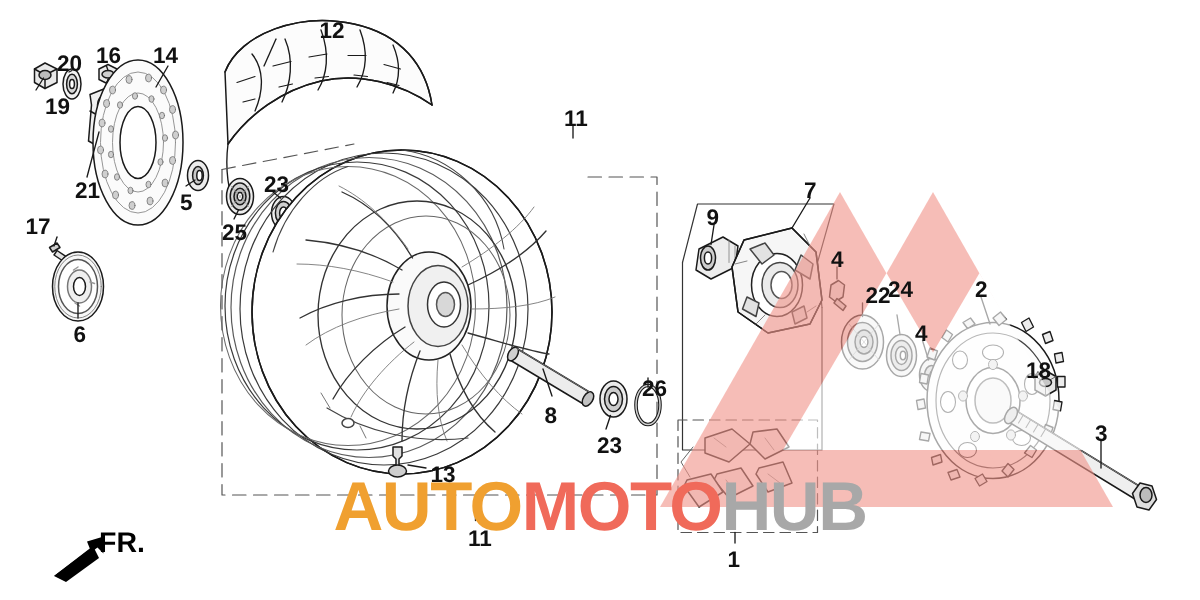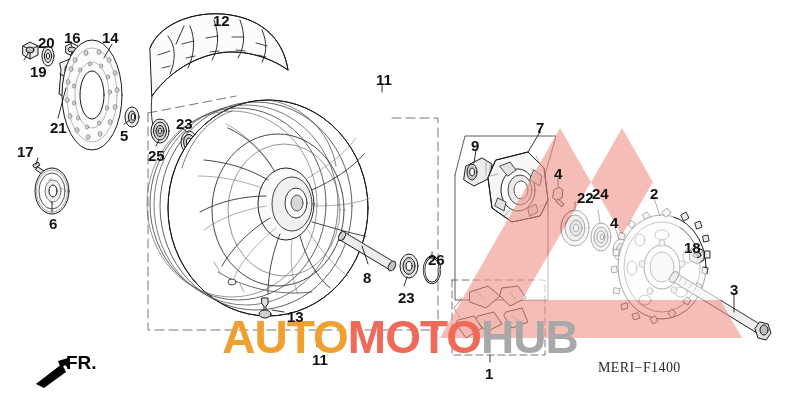"MERI−F1400" div { html: <div>MERI−F1400</div> -> none }
